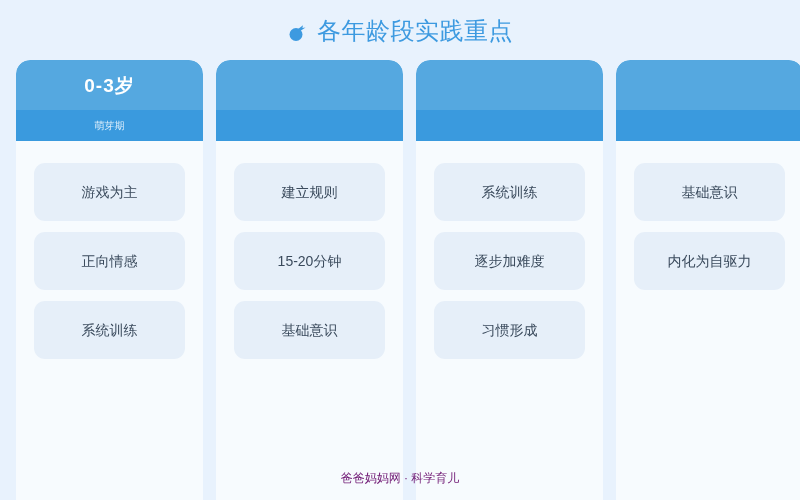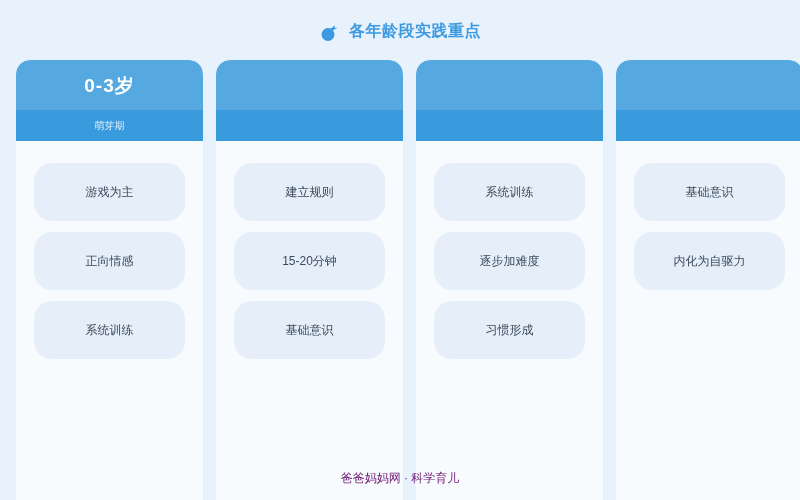"各年龄段实践重点" .page-title { font-size: 16px -> 24px; font-weight: bold -> normal }
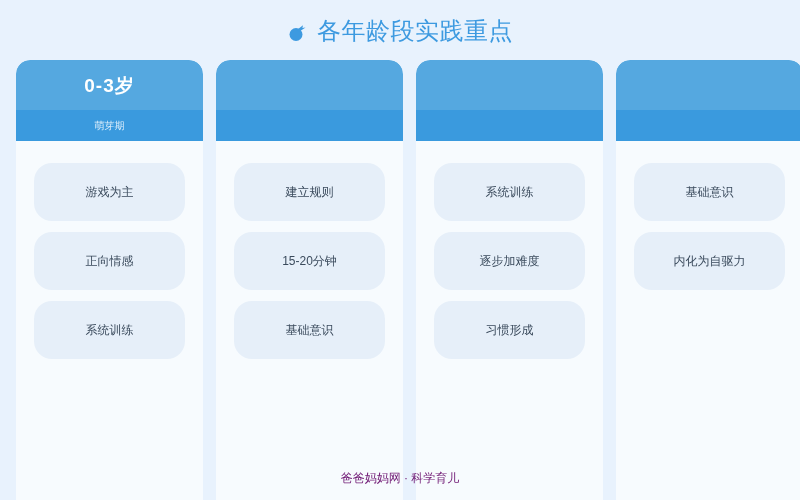"游戏为主" .point-pill { border-radius: 18px -> 11px; font-size: 12px -> 14px }
